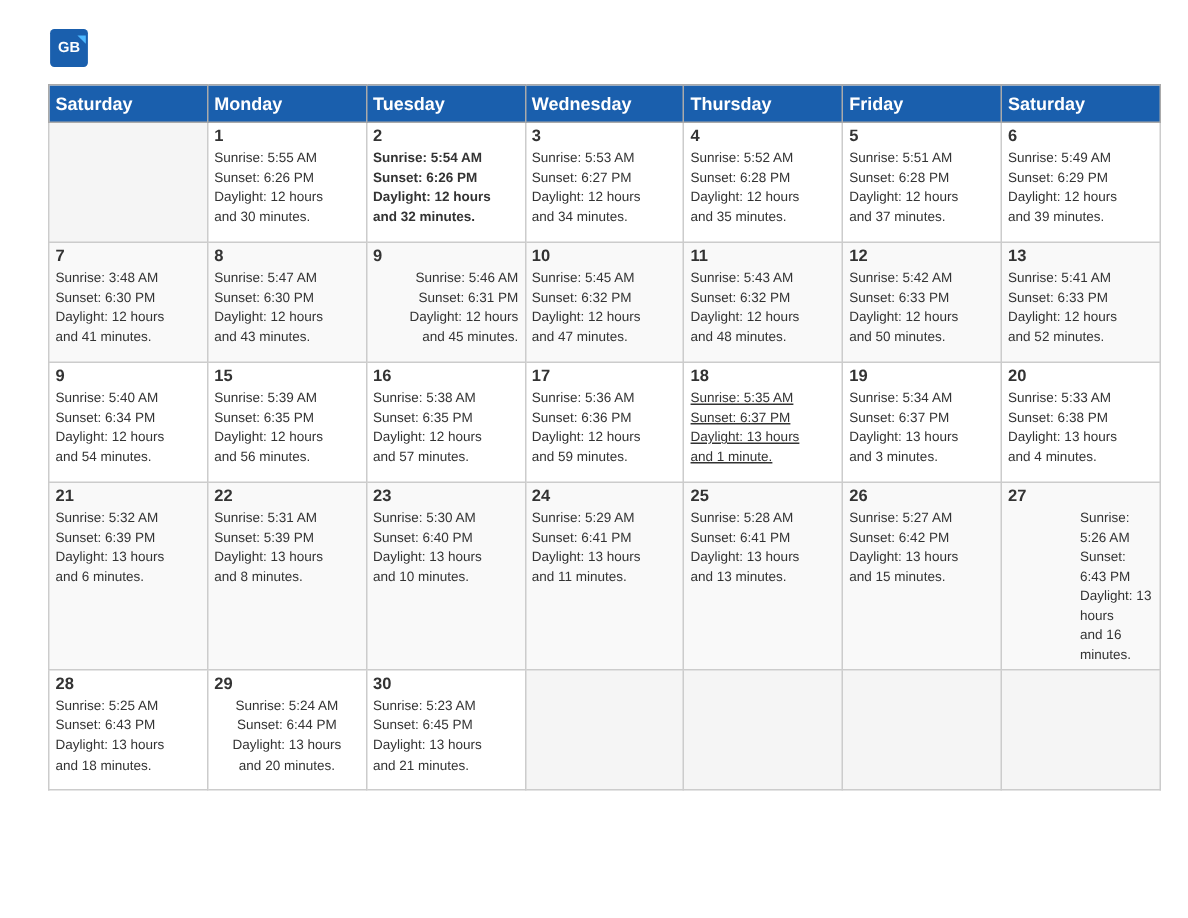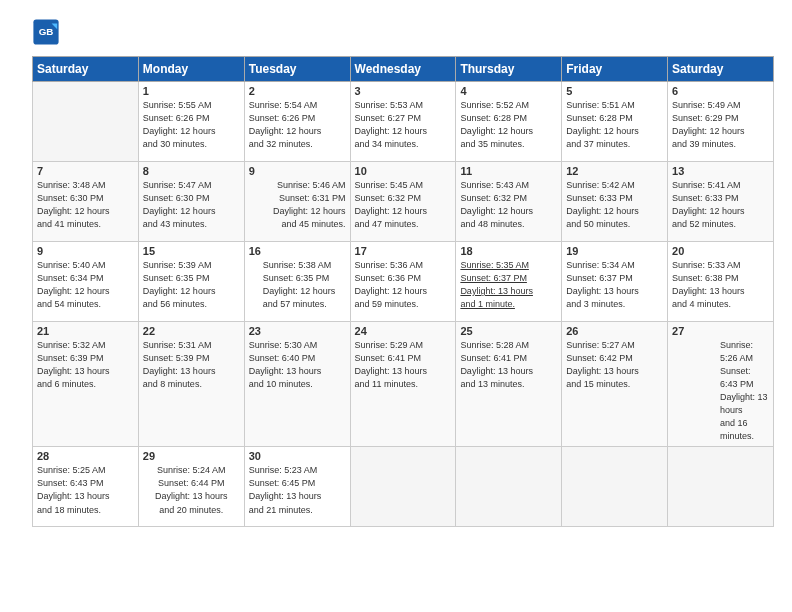"Sunrise: 5:54 AM" div.day-info { font-weight: none -> bold }
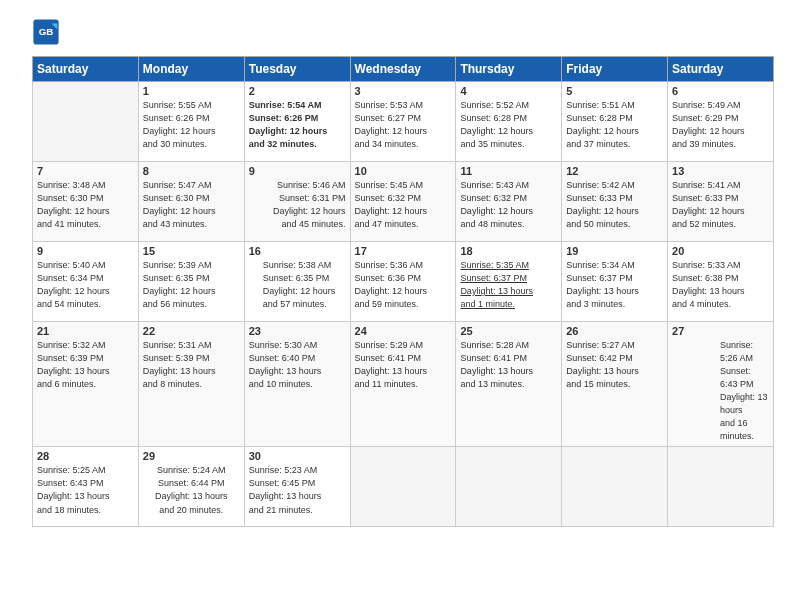"Sunrise: 5:38 AM" div.day-info { margin-left: 14px -> none }
